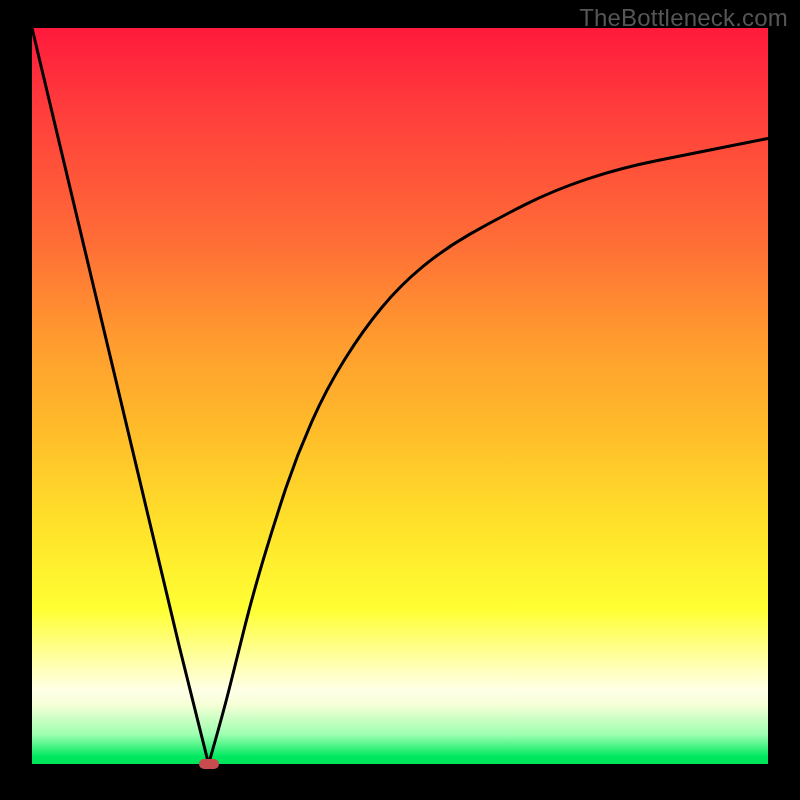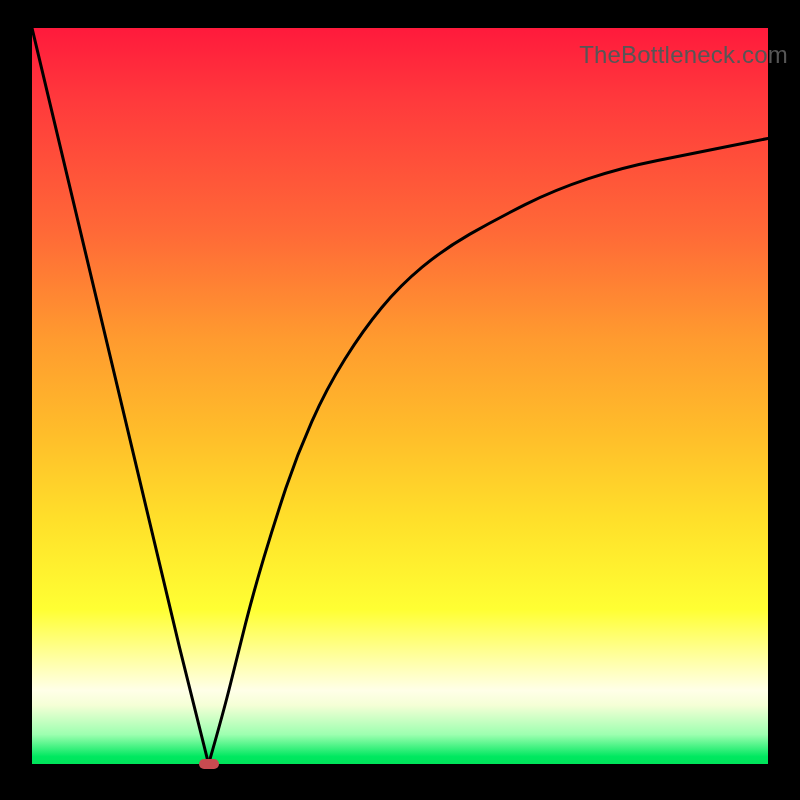"TheBottleneck.com" .watermark { margin-top: 37px -> none }
